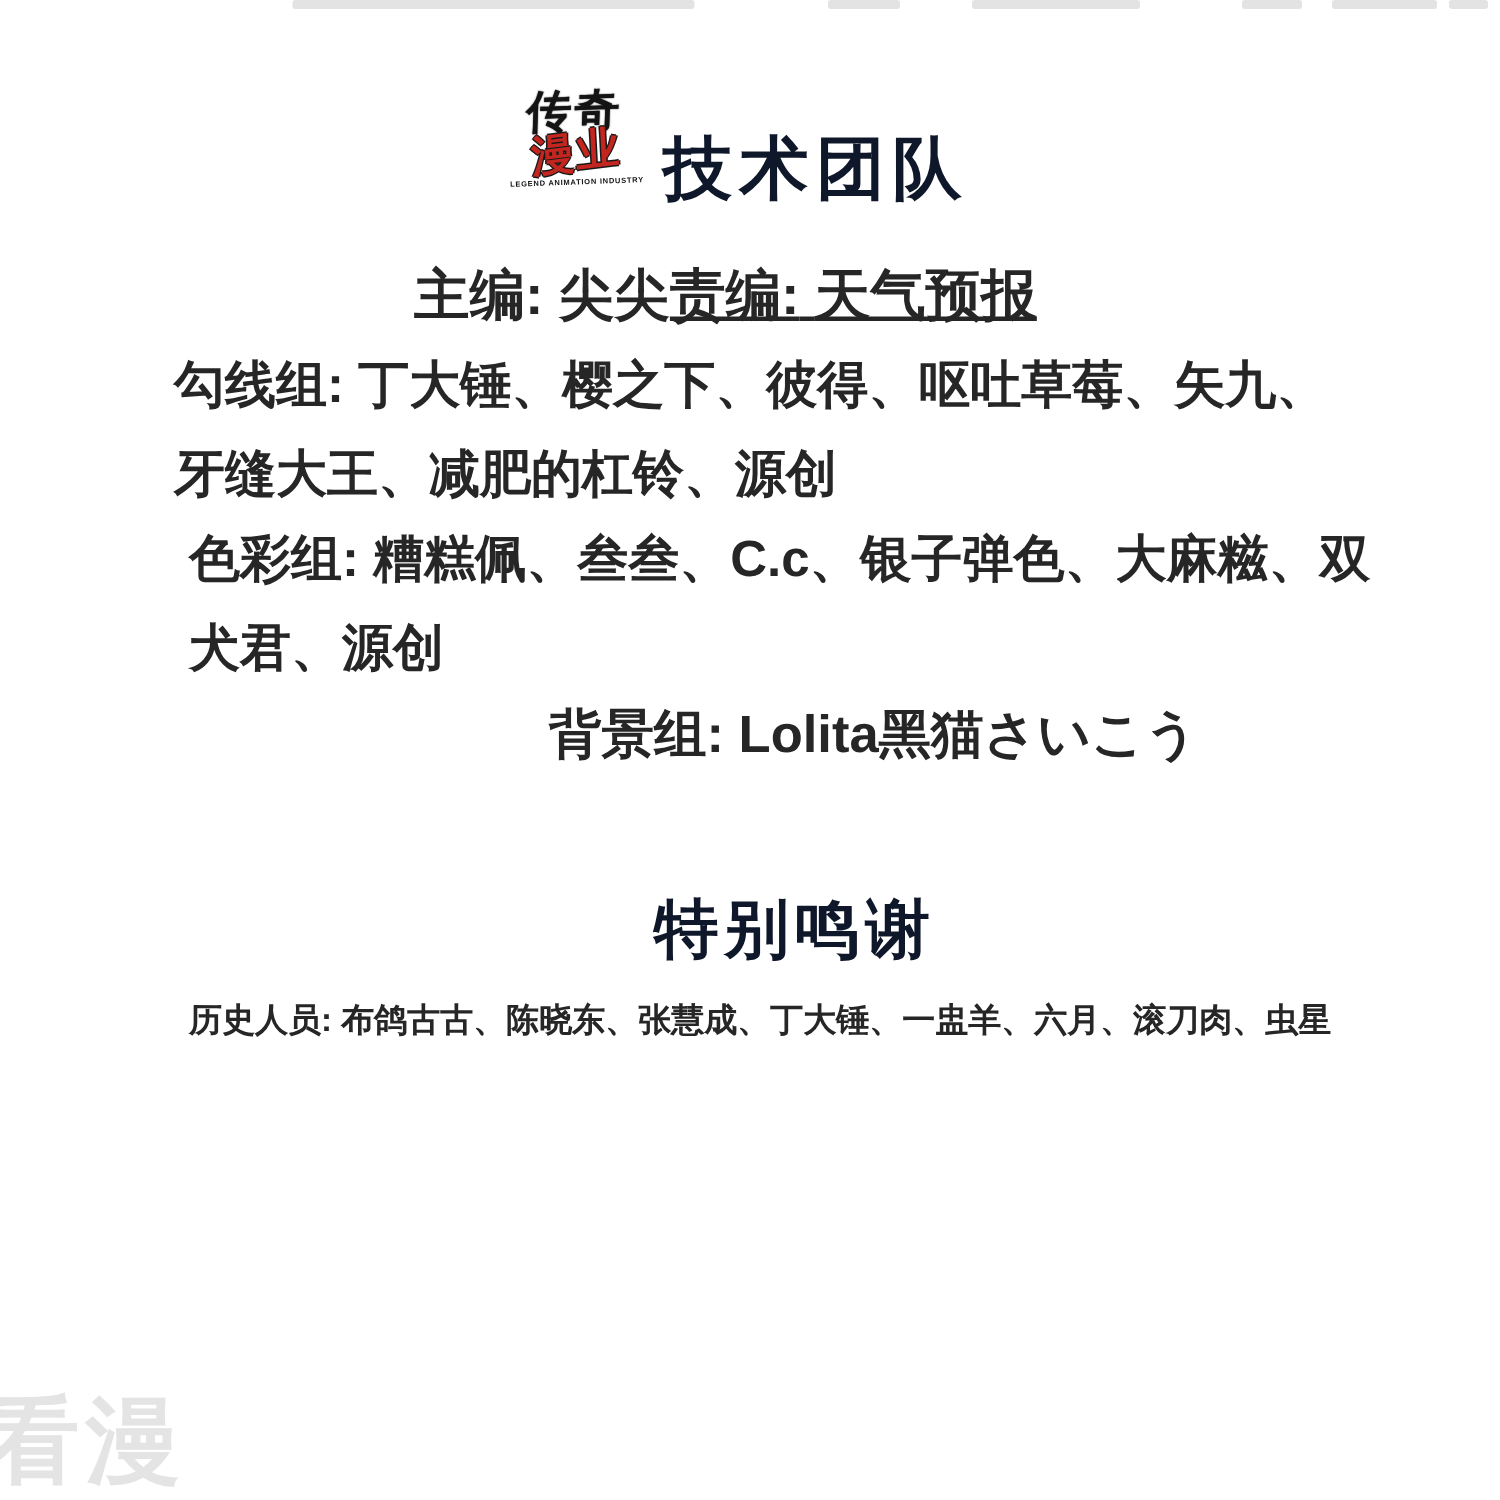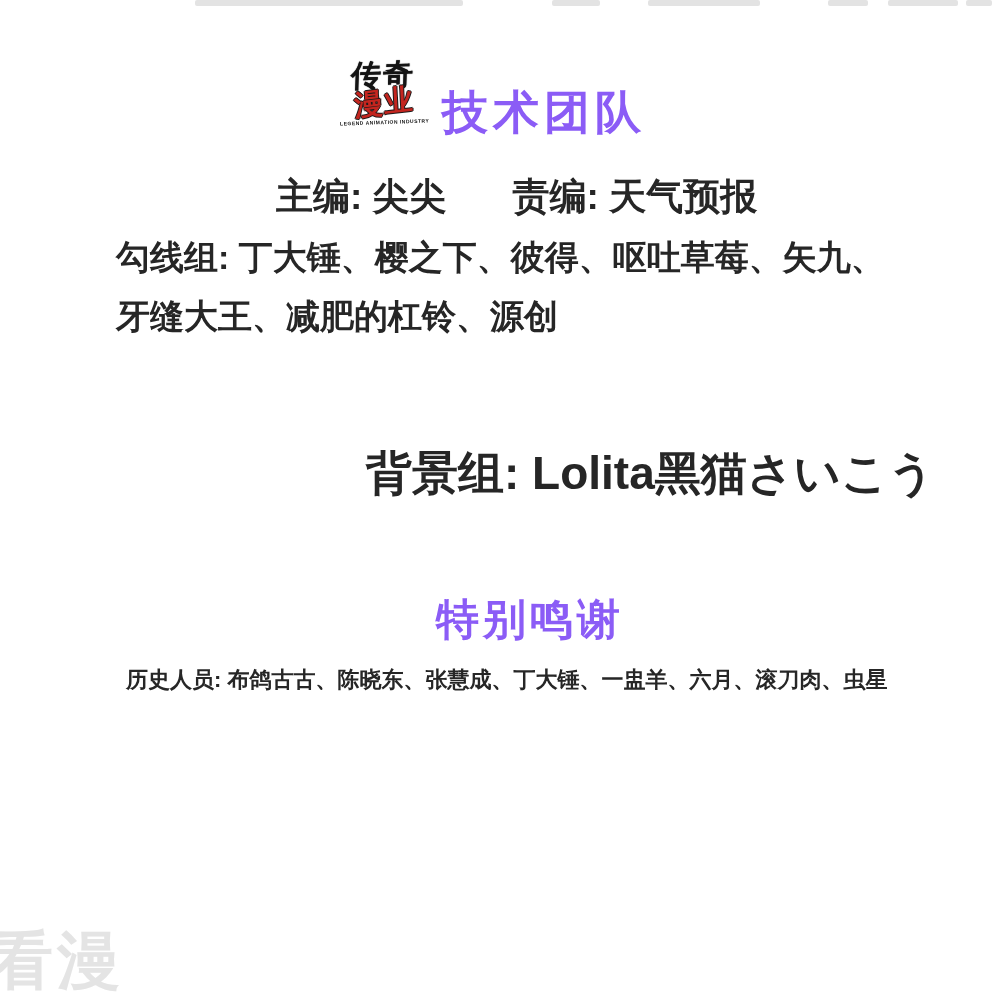"技术团队" .pink { color: #8b5cf6 -> #0f172a }
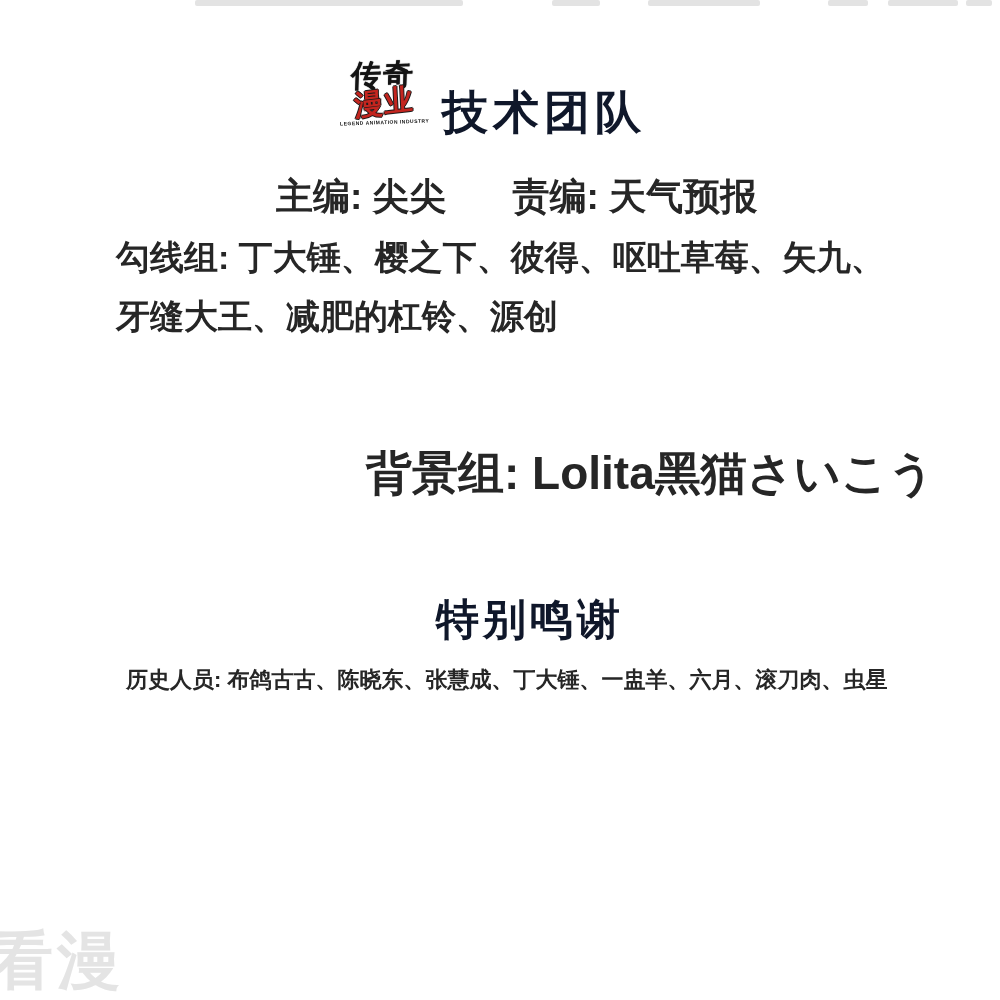"责编: 天气预报" .editors .pair+.pair { margin-left: 66px -> none; text-decoration: none -> underline }
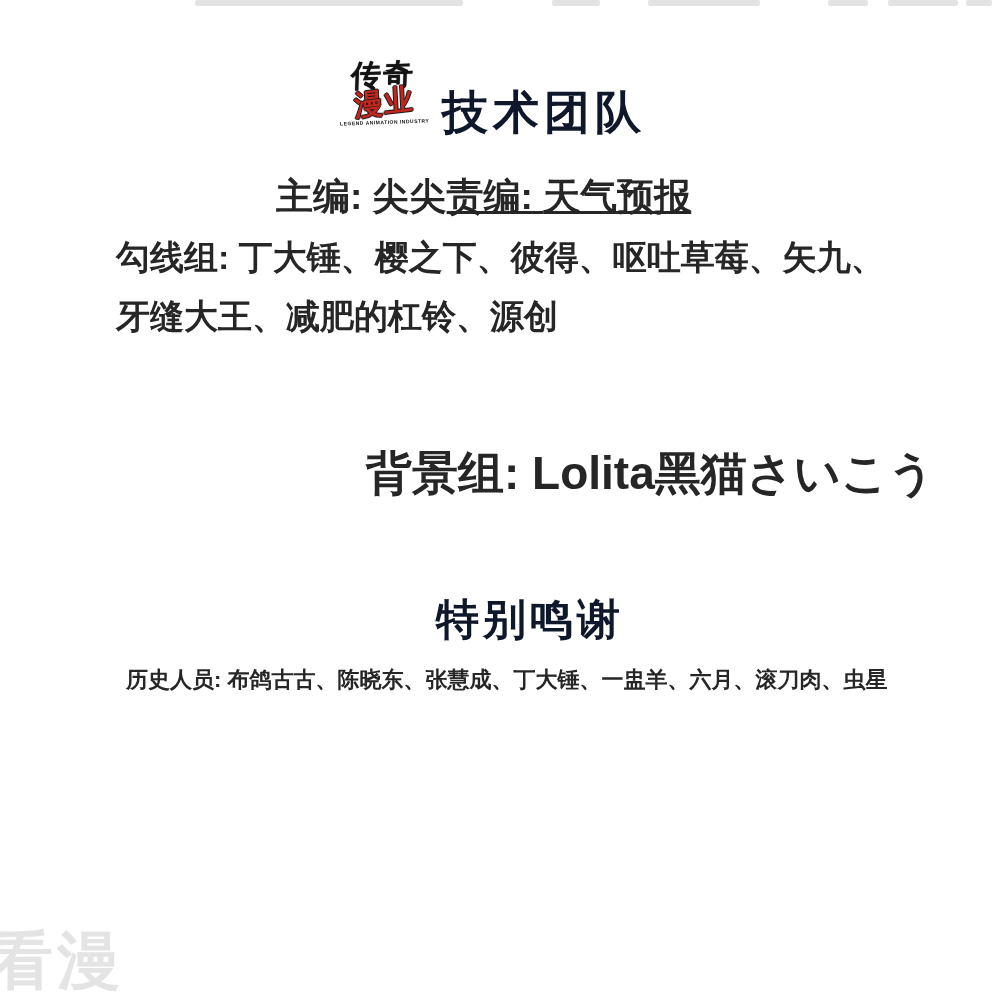"色彩组: 糟糕佩、叁叁、C.c、银子弹色、大麻糍、双犬君、源创" p.group { html: none -> <p><span>色彩组:</span><span>糟糕佩、叁叁、C.c、银子弹色、大麻糍、双犬君、源创</span></p> }
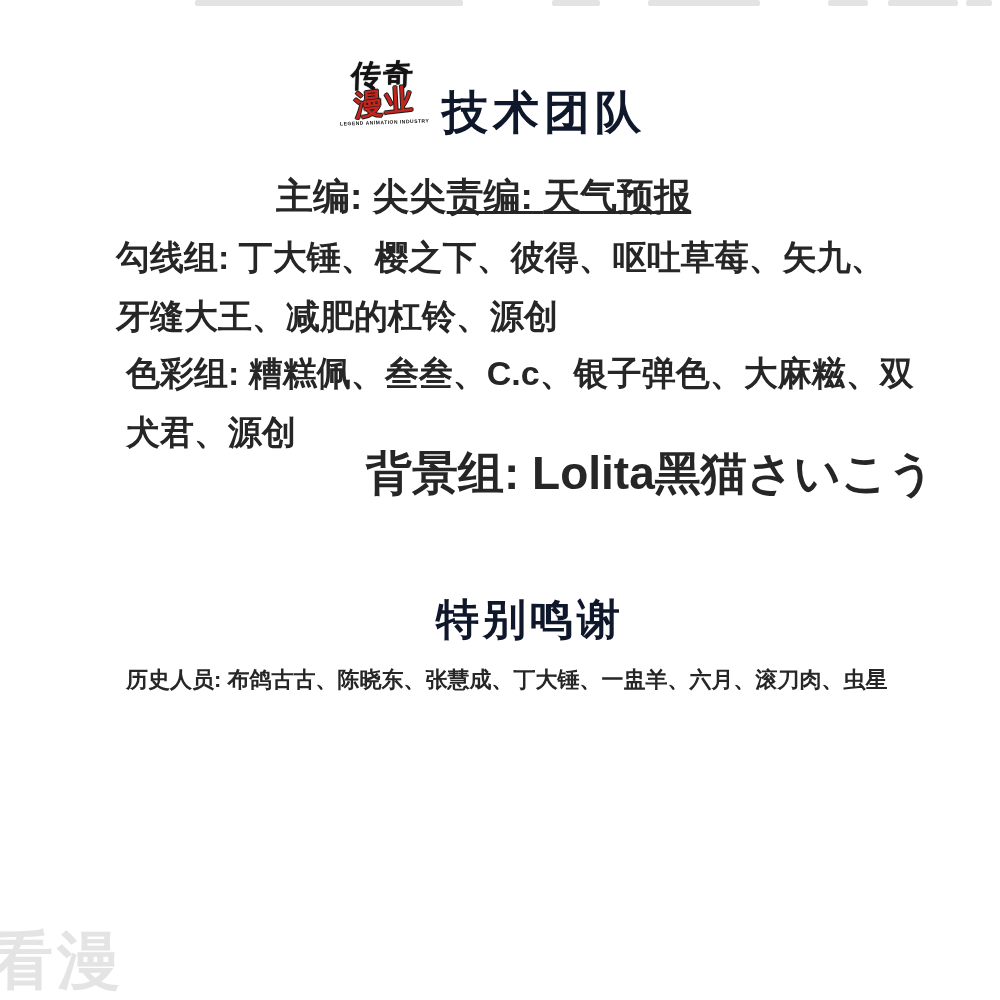"背景组: Lolita黑猫さいこう" .g-bg { font-size: 46px -> 35px; top: 444px -> 460px }
